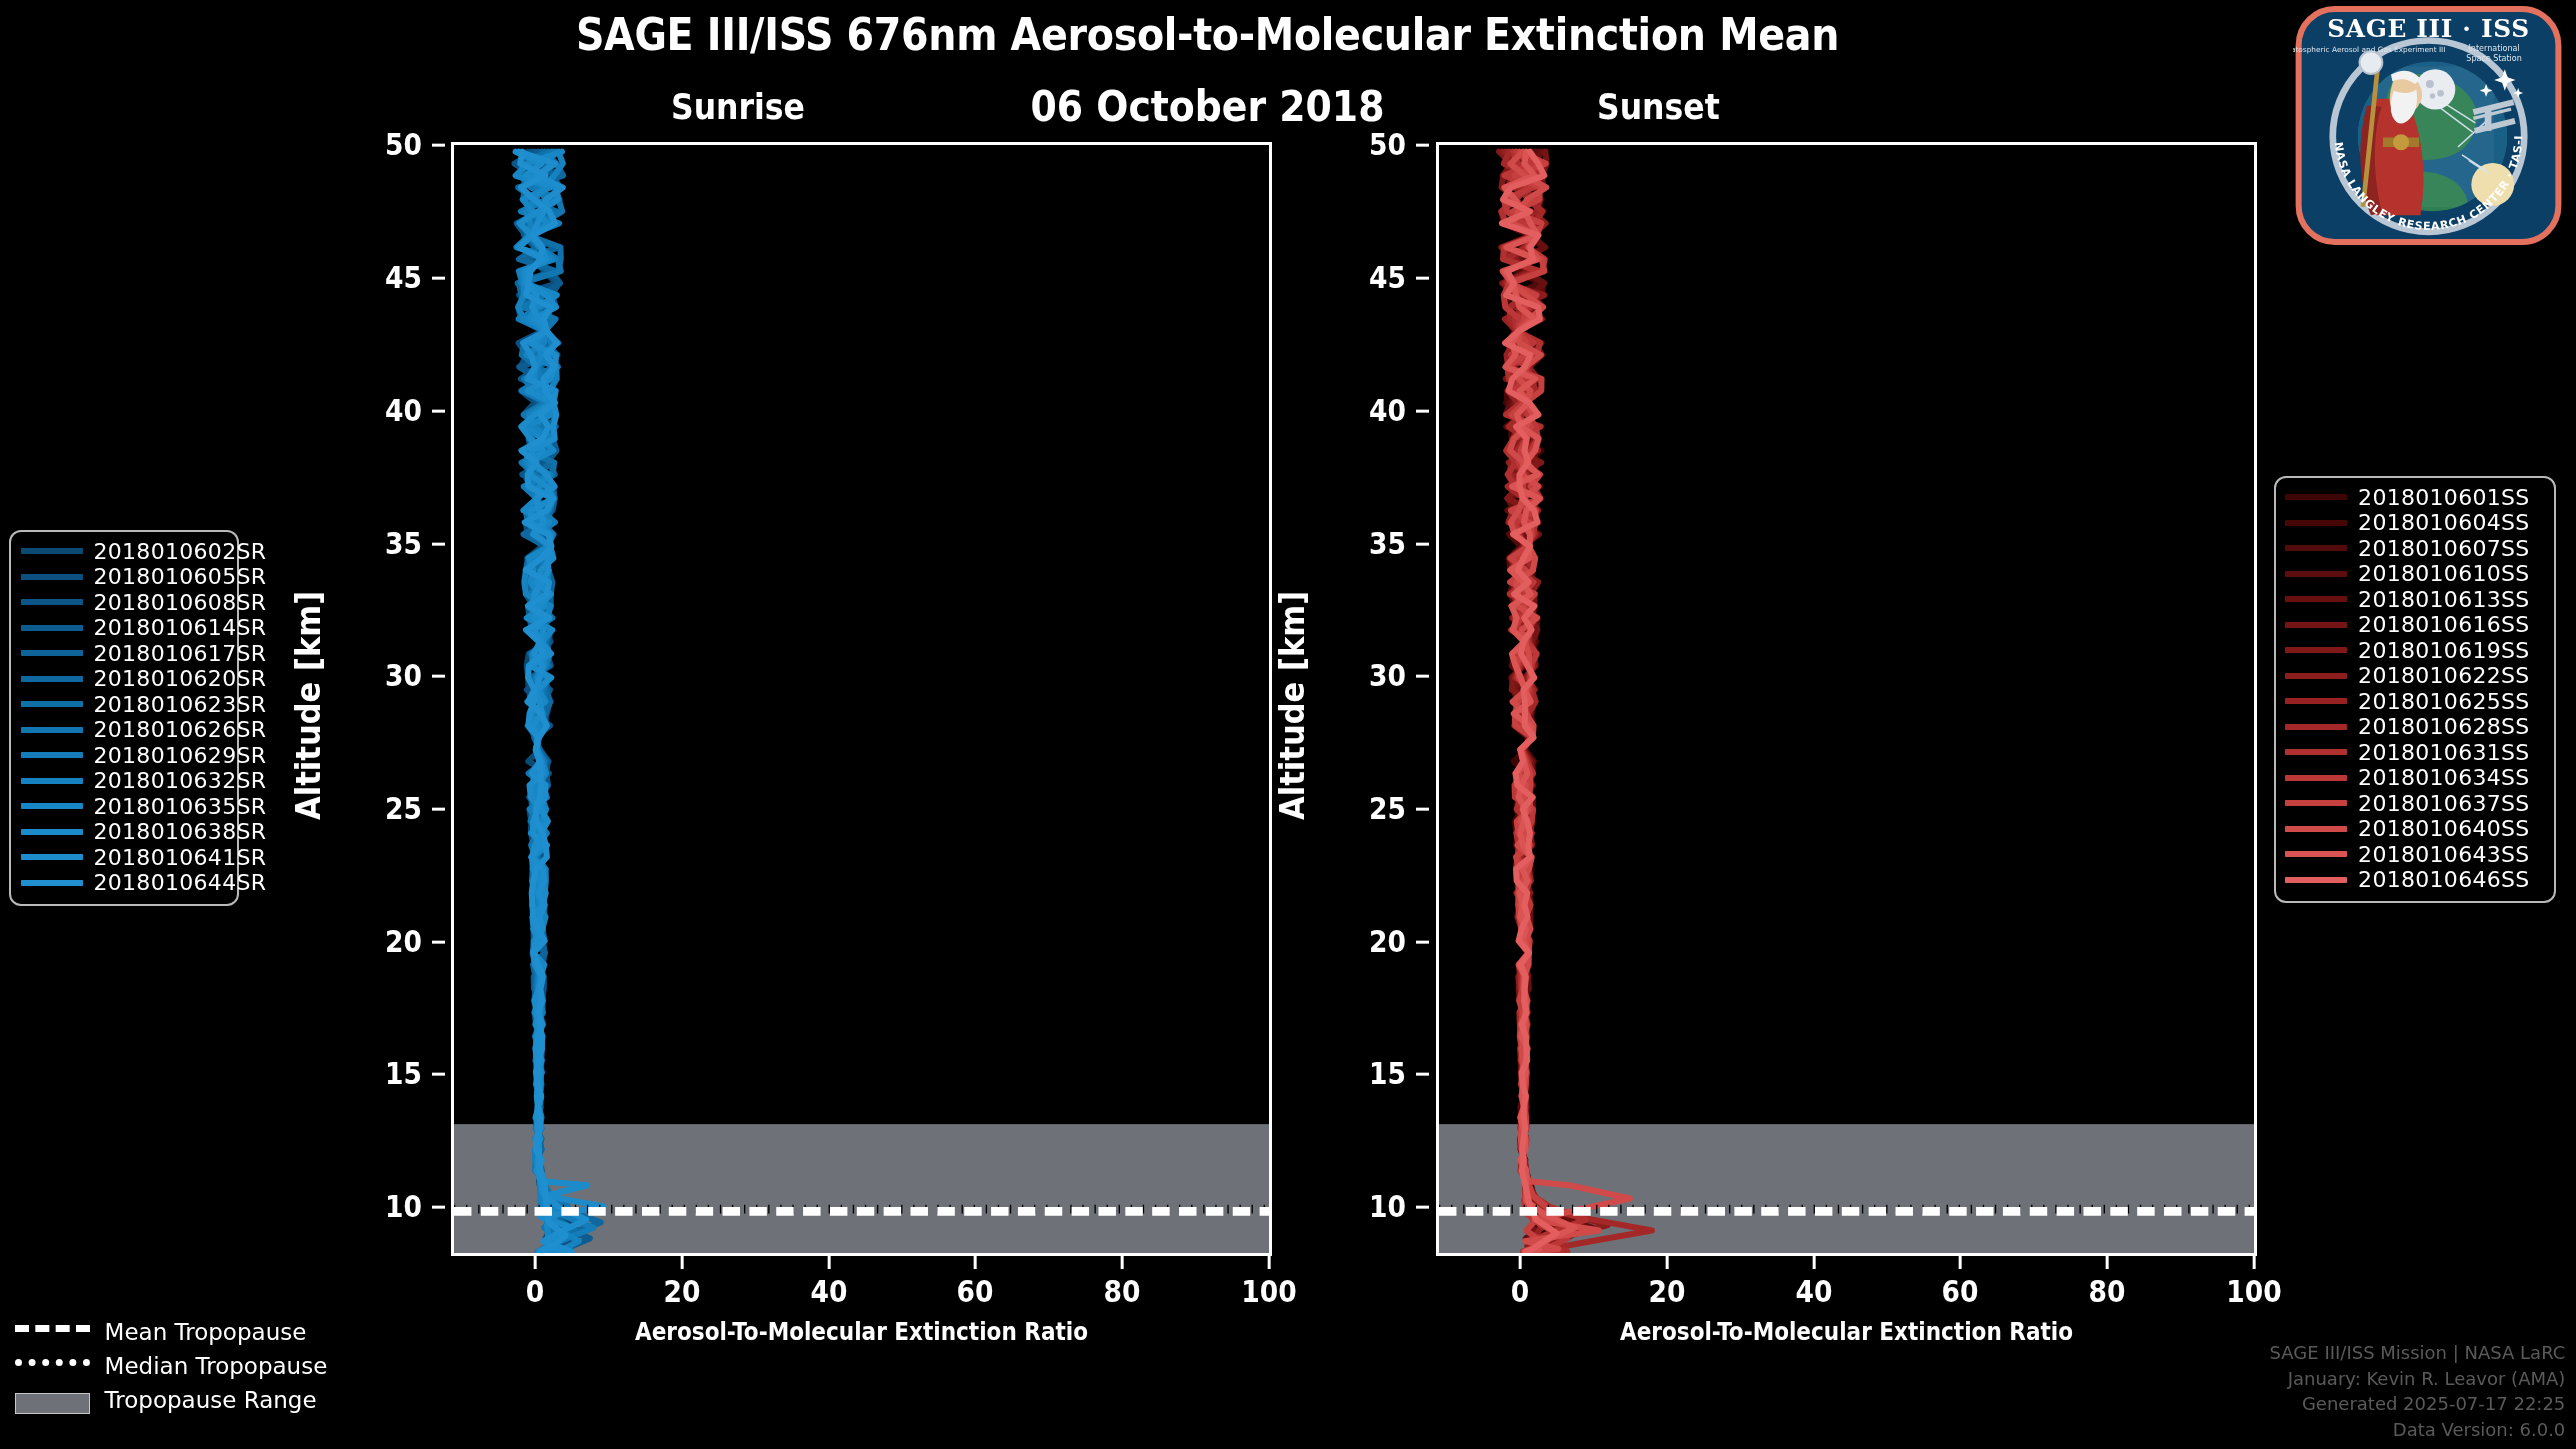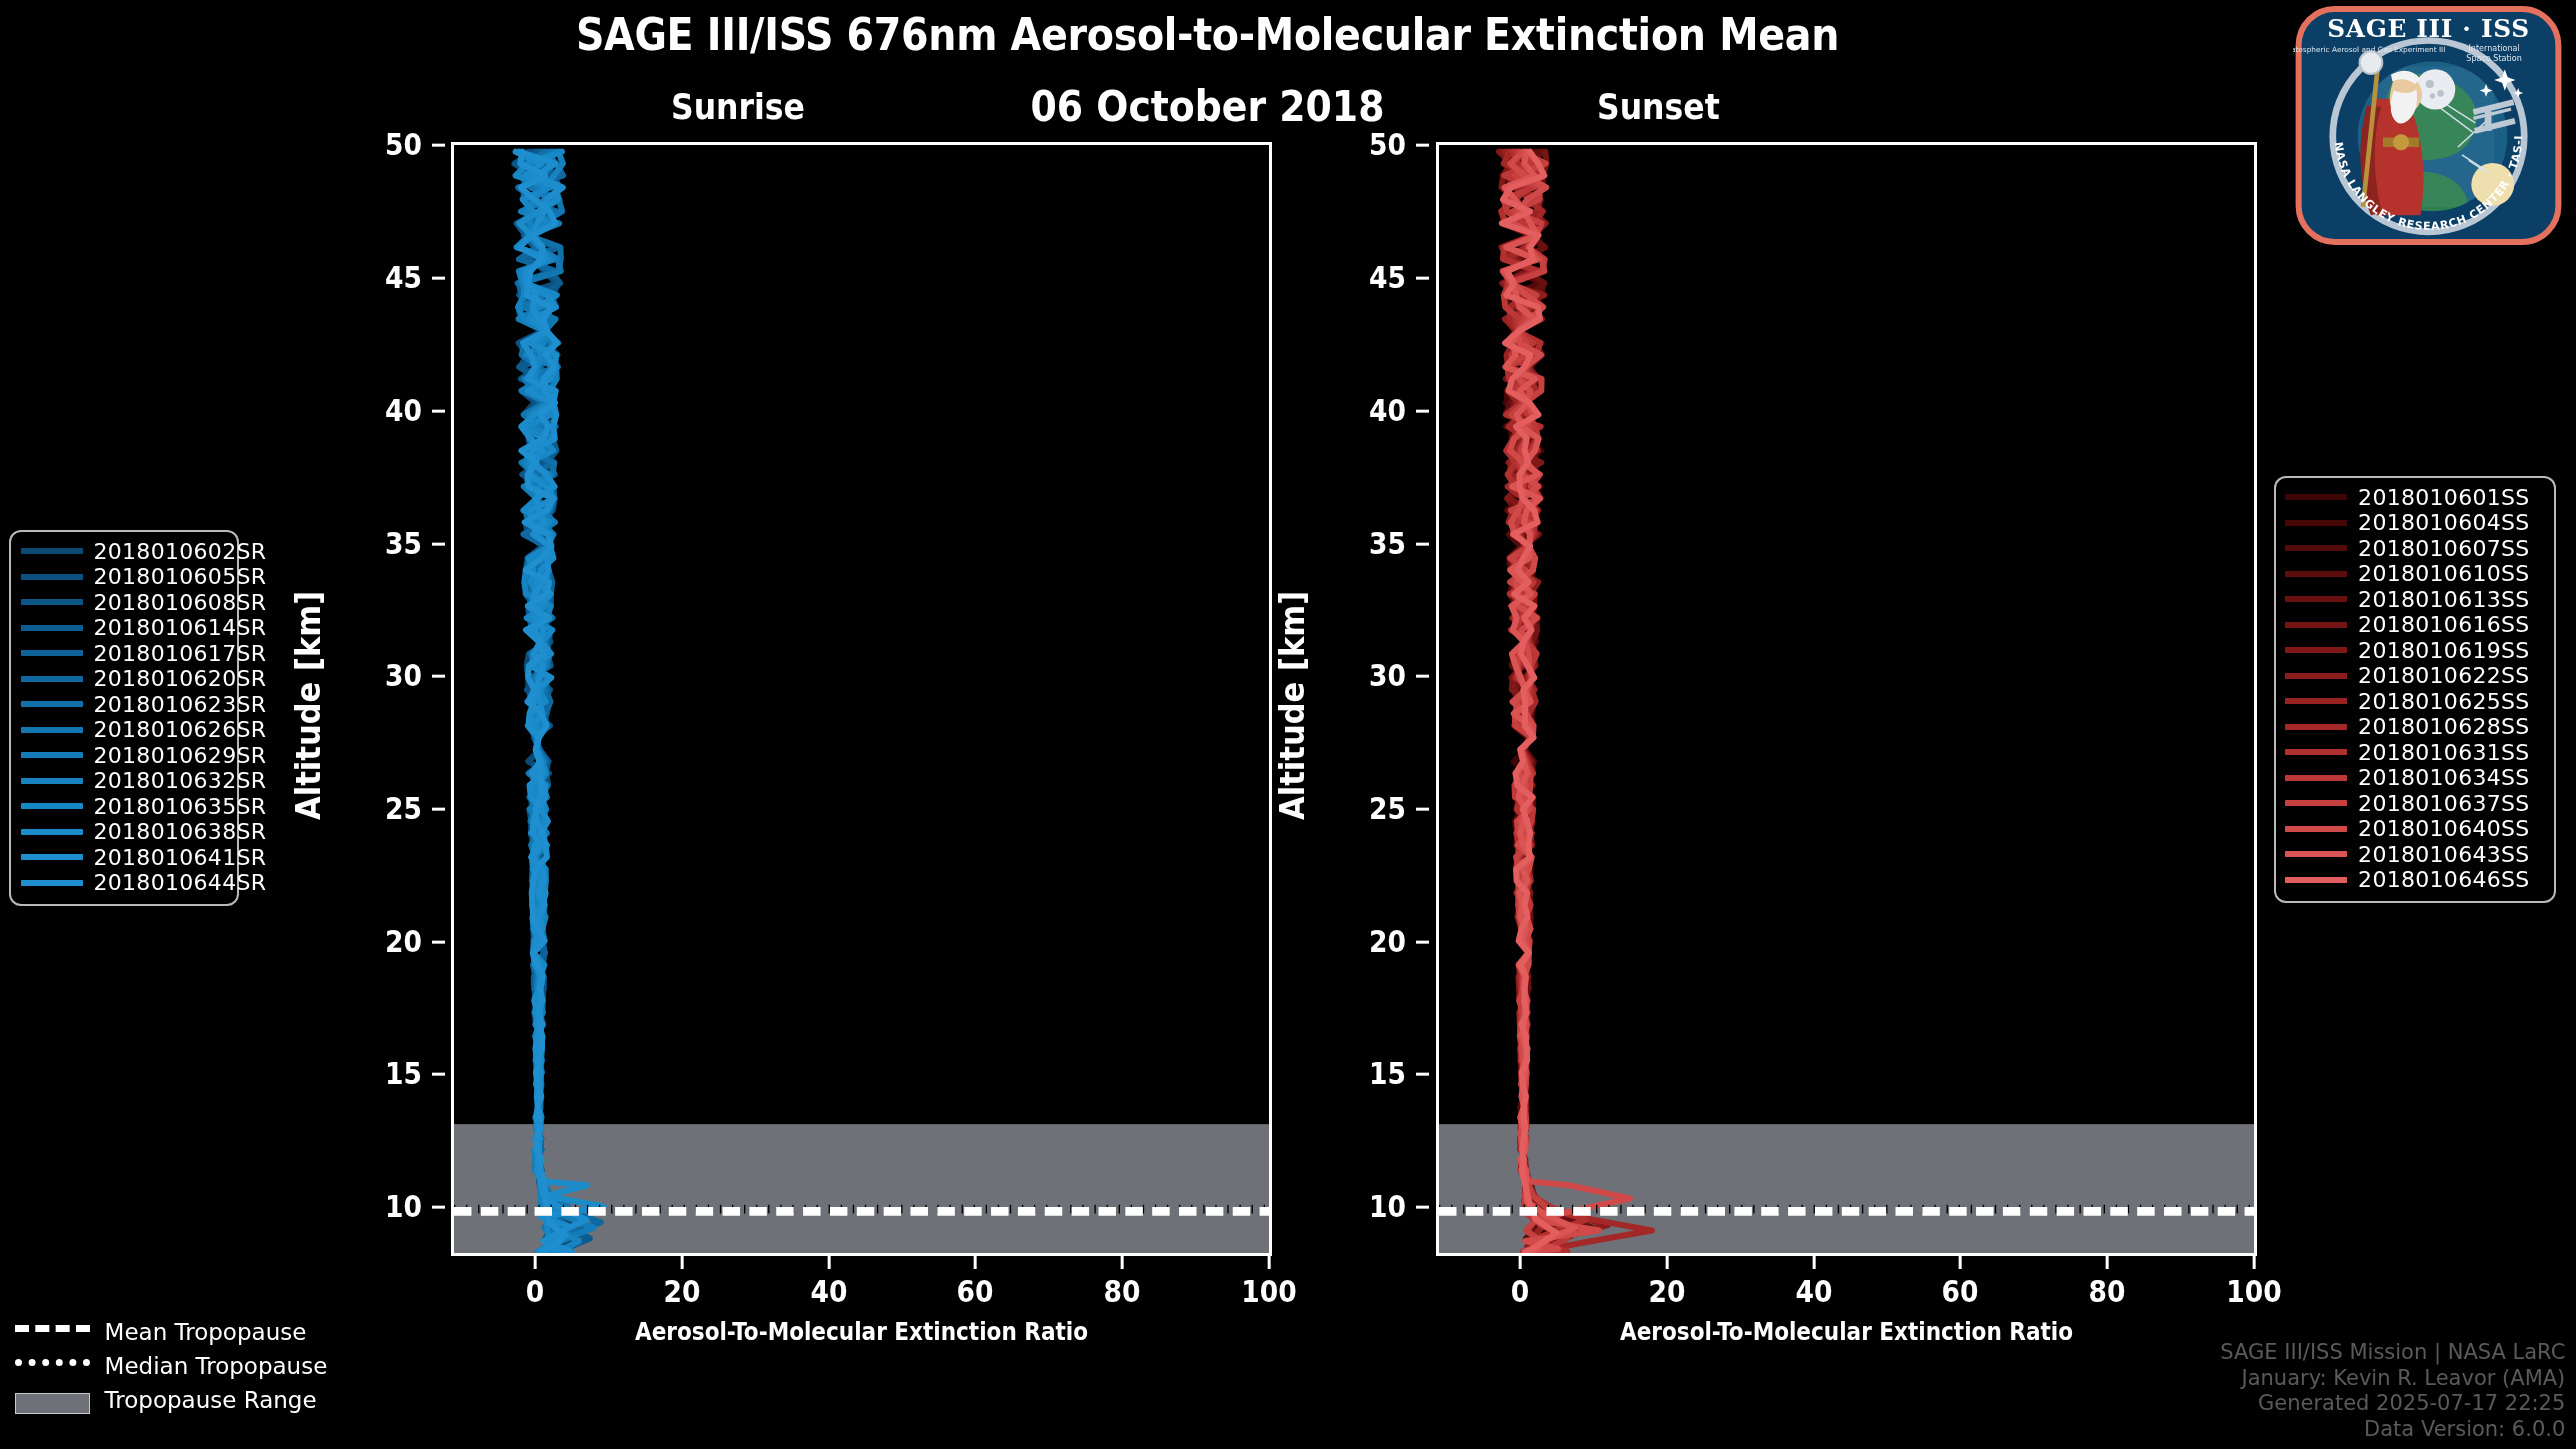"SAGE III/ISS Mission | NASA" #credits { font-size: 21px -> 18px }
